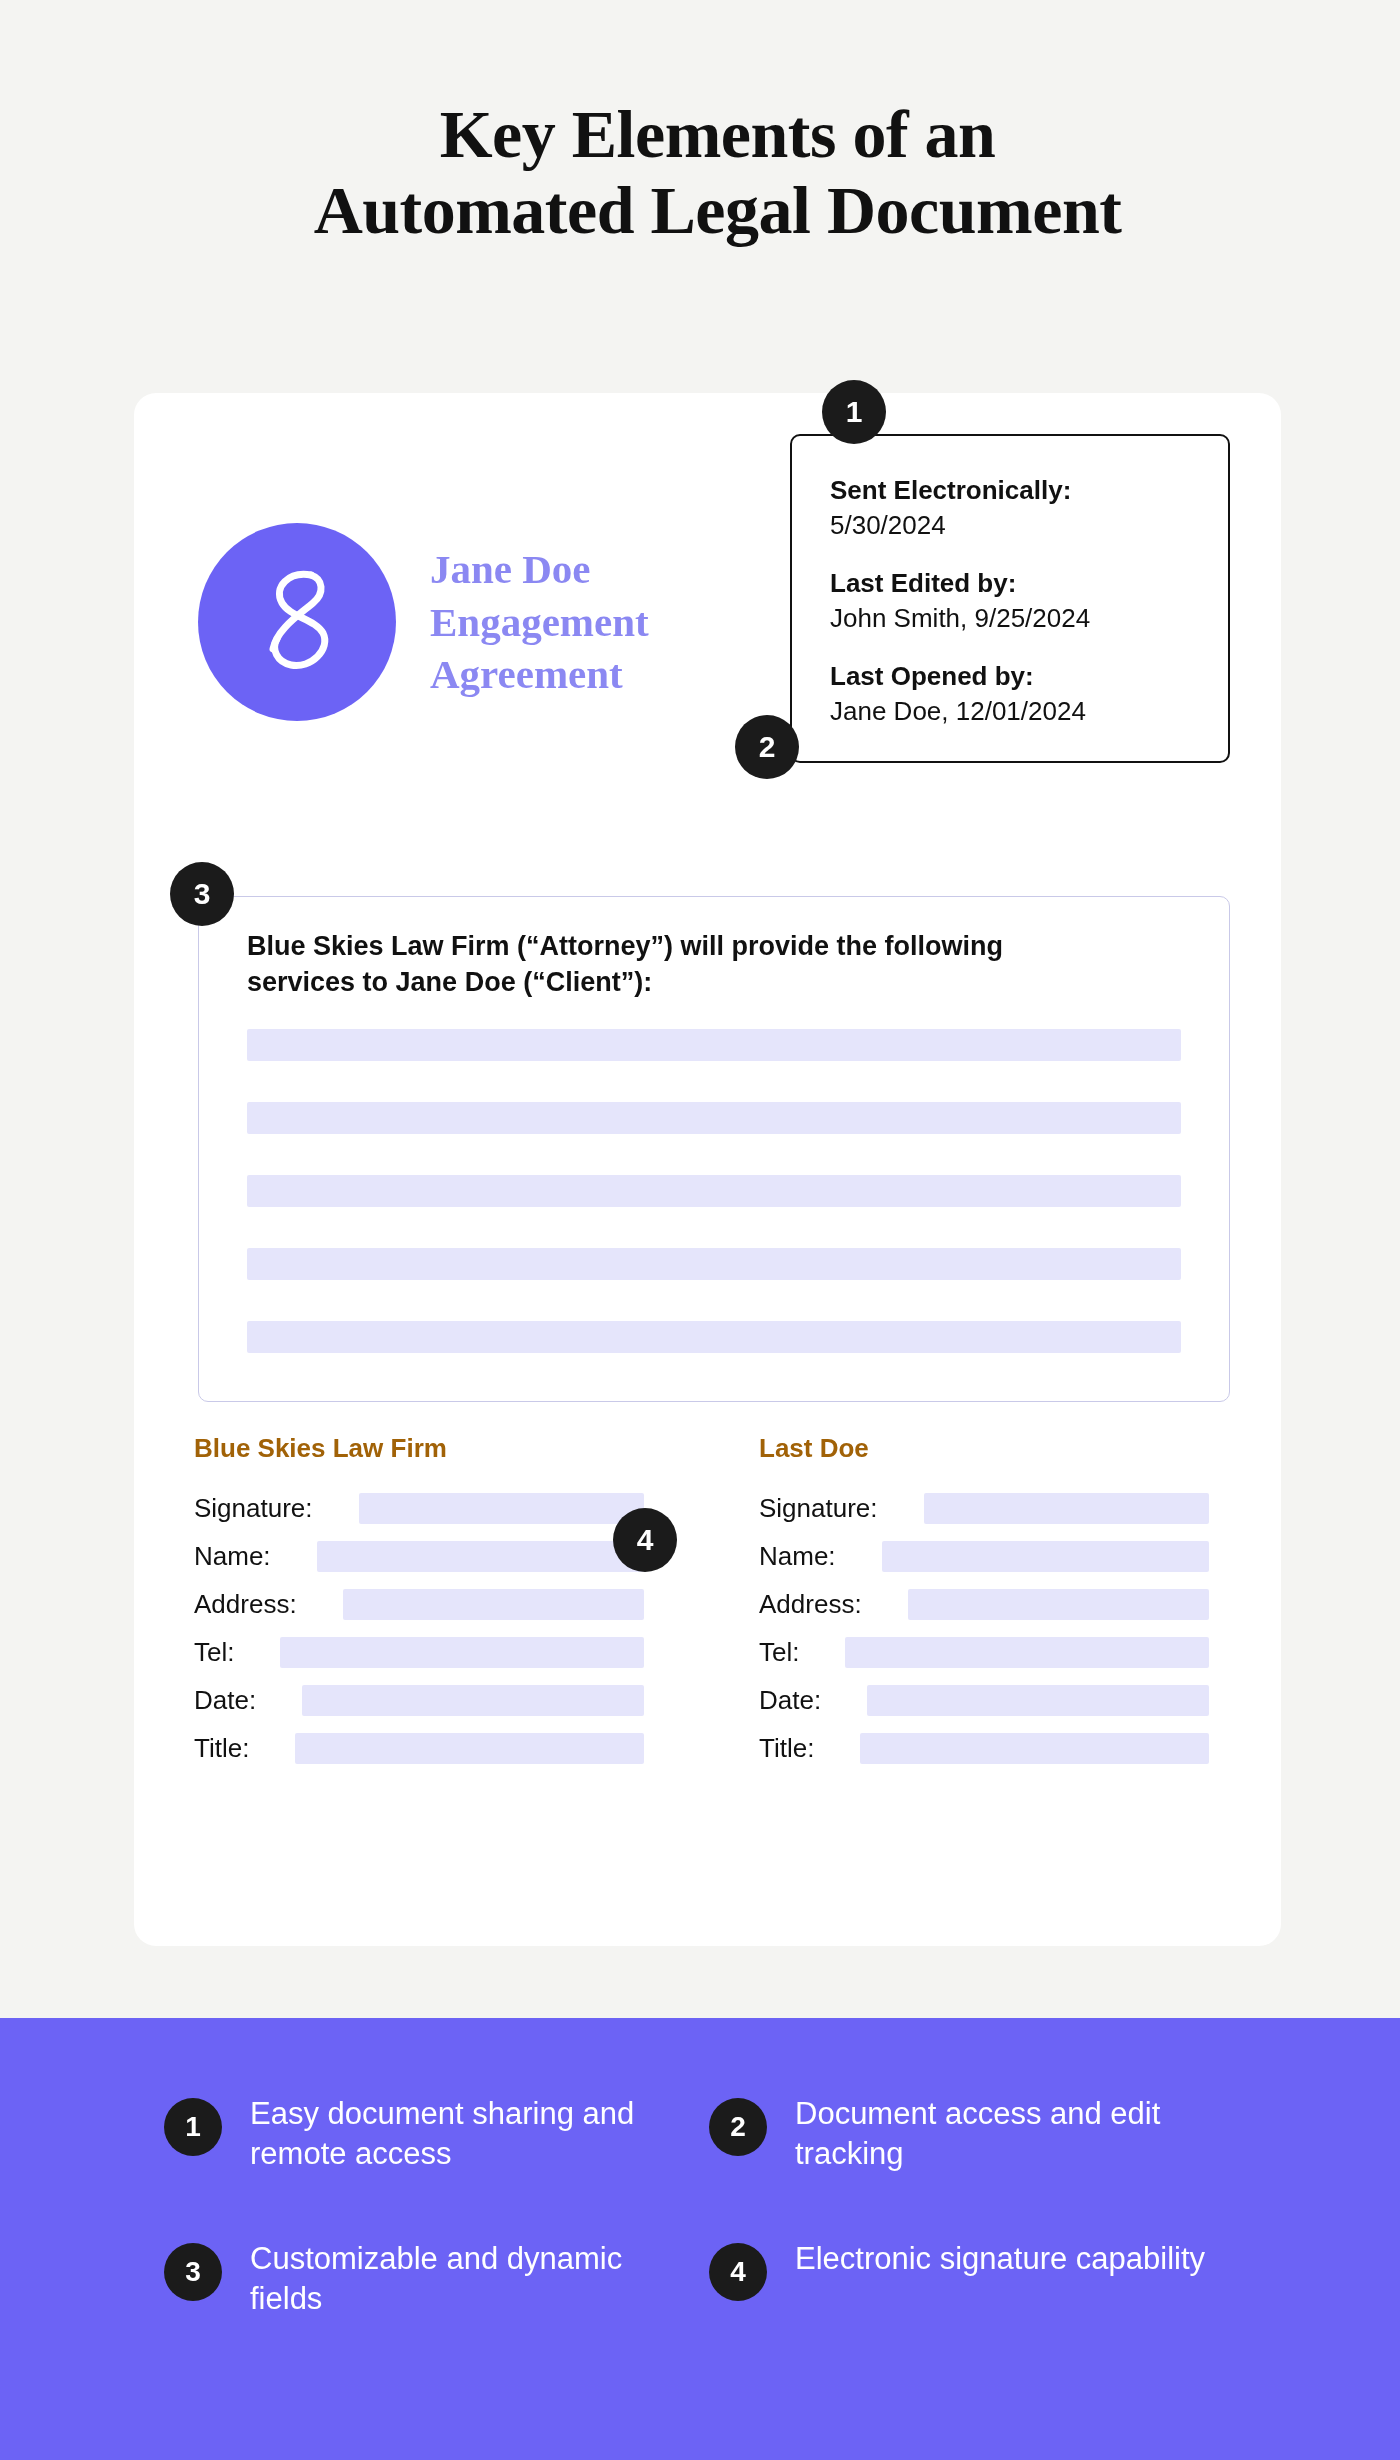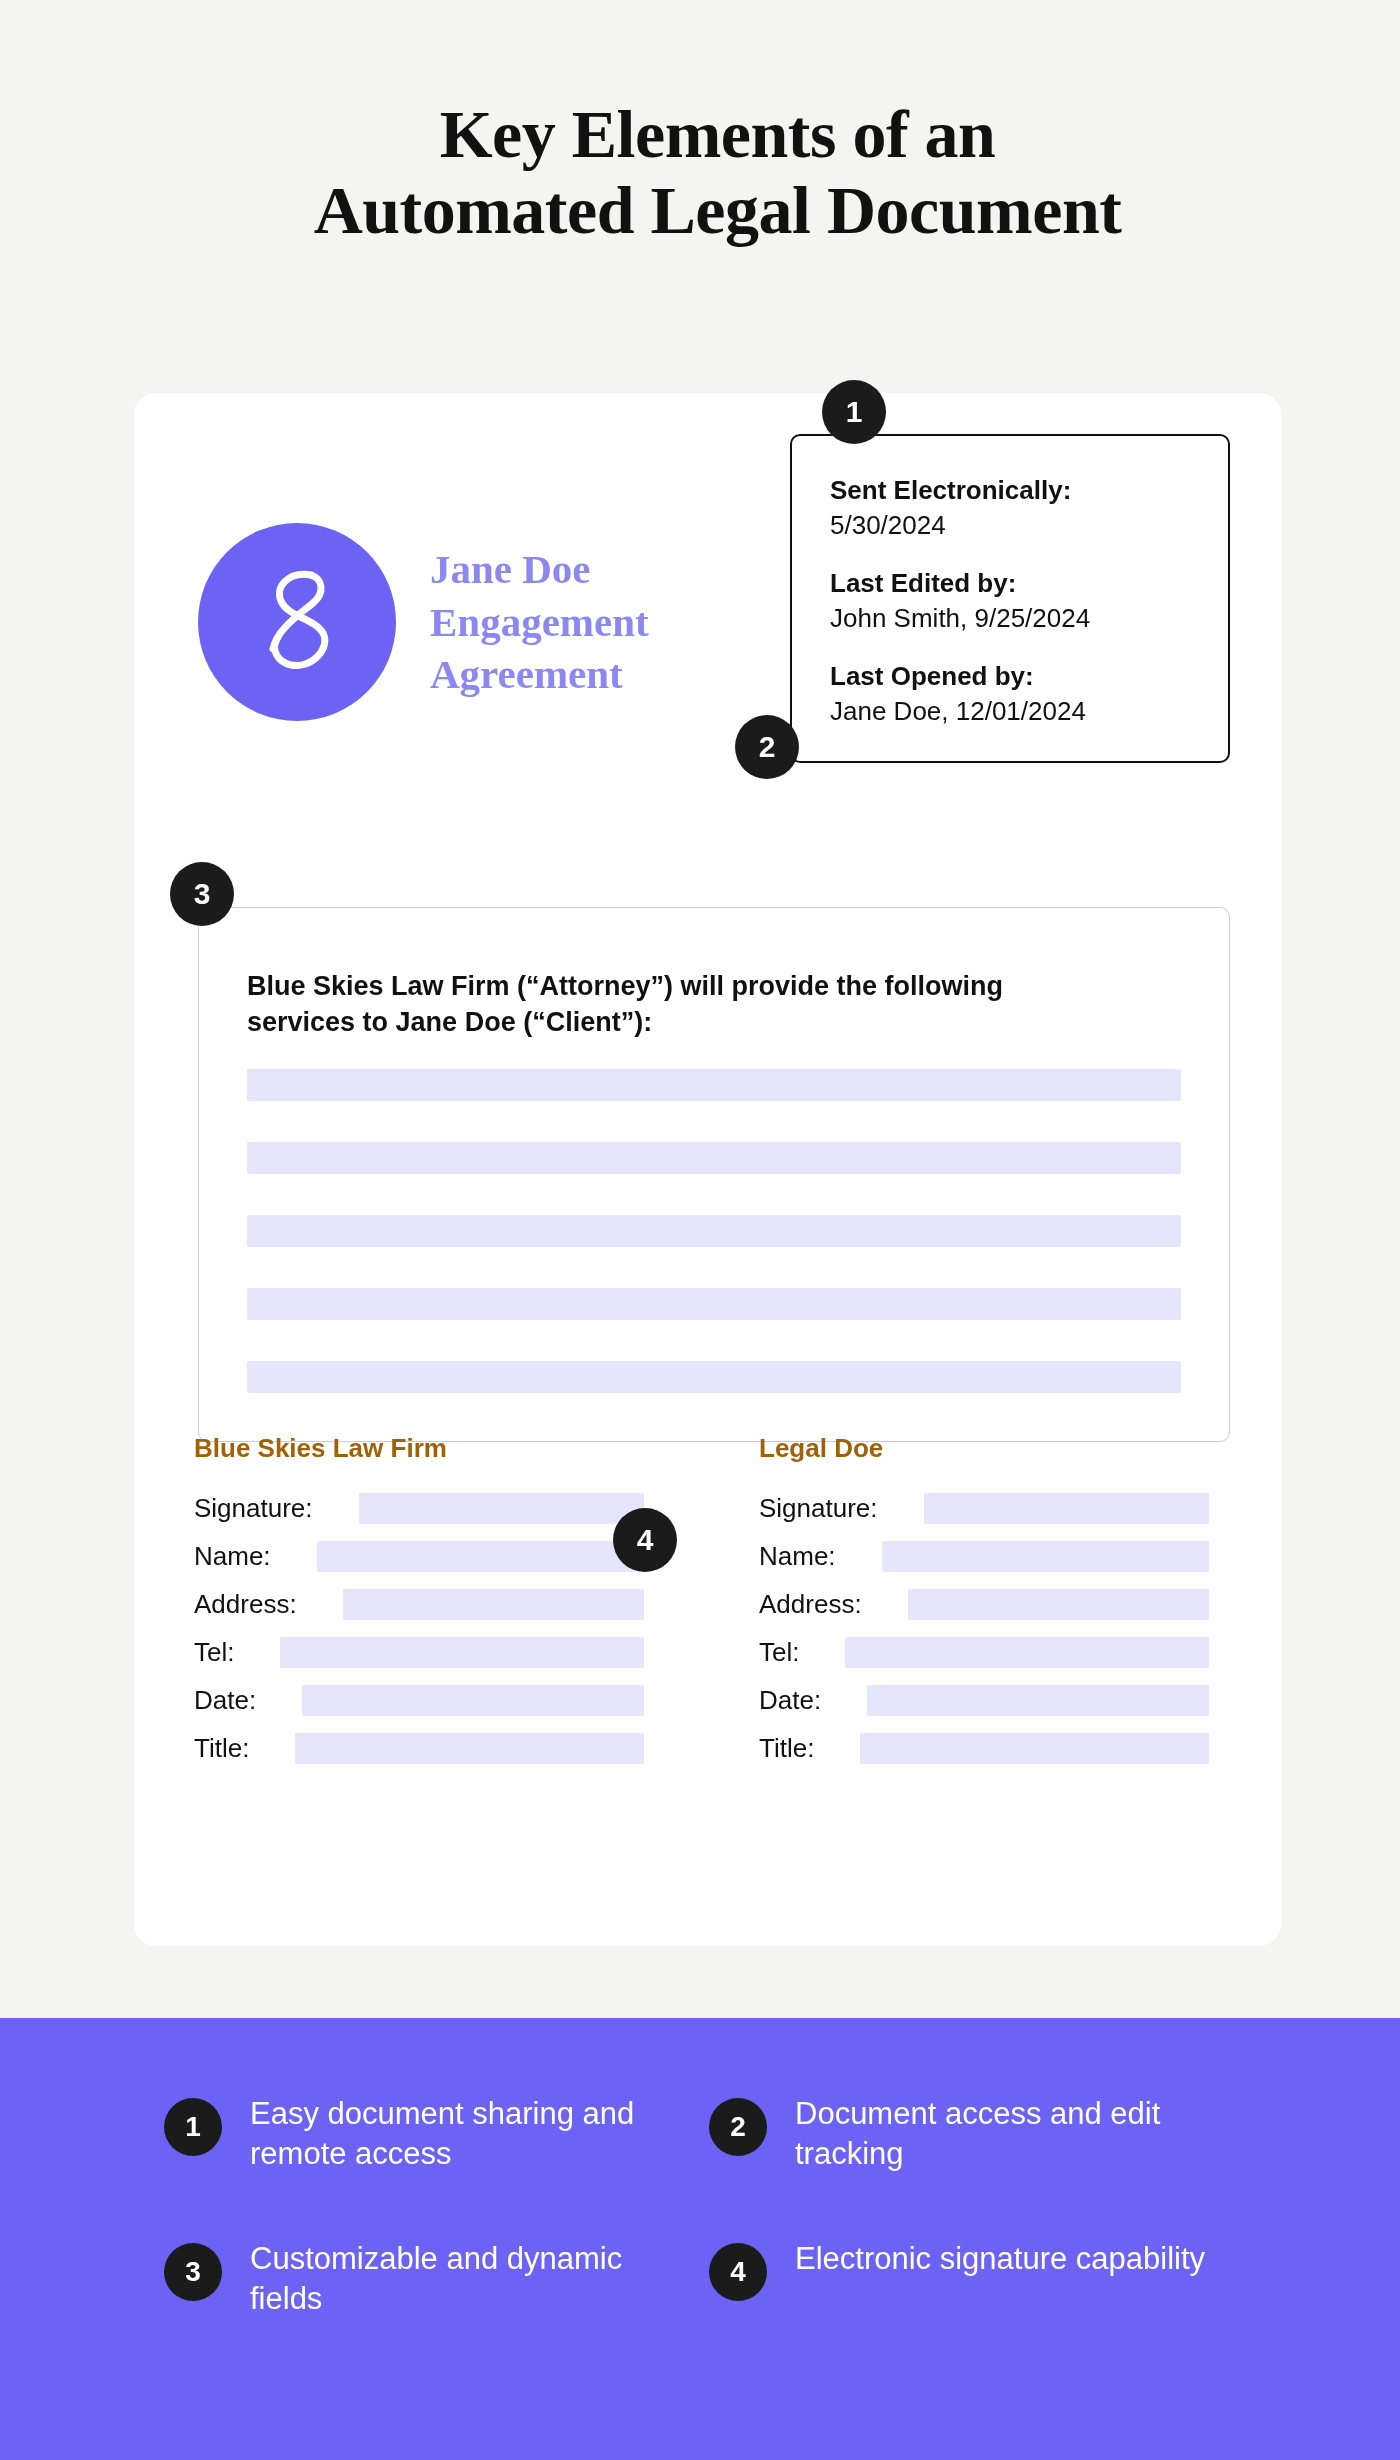"Blue Skies Law Firm (“Attorney”)" .services-box { padding: 60px 48px 48px 48px -> 31px 48px 48px 48px; top: 514px -> 503px }
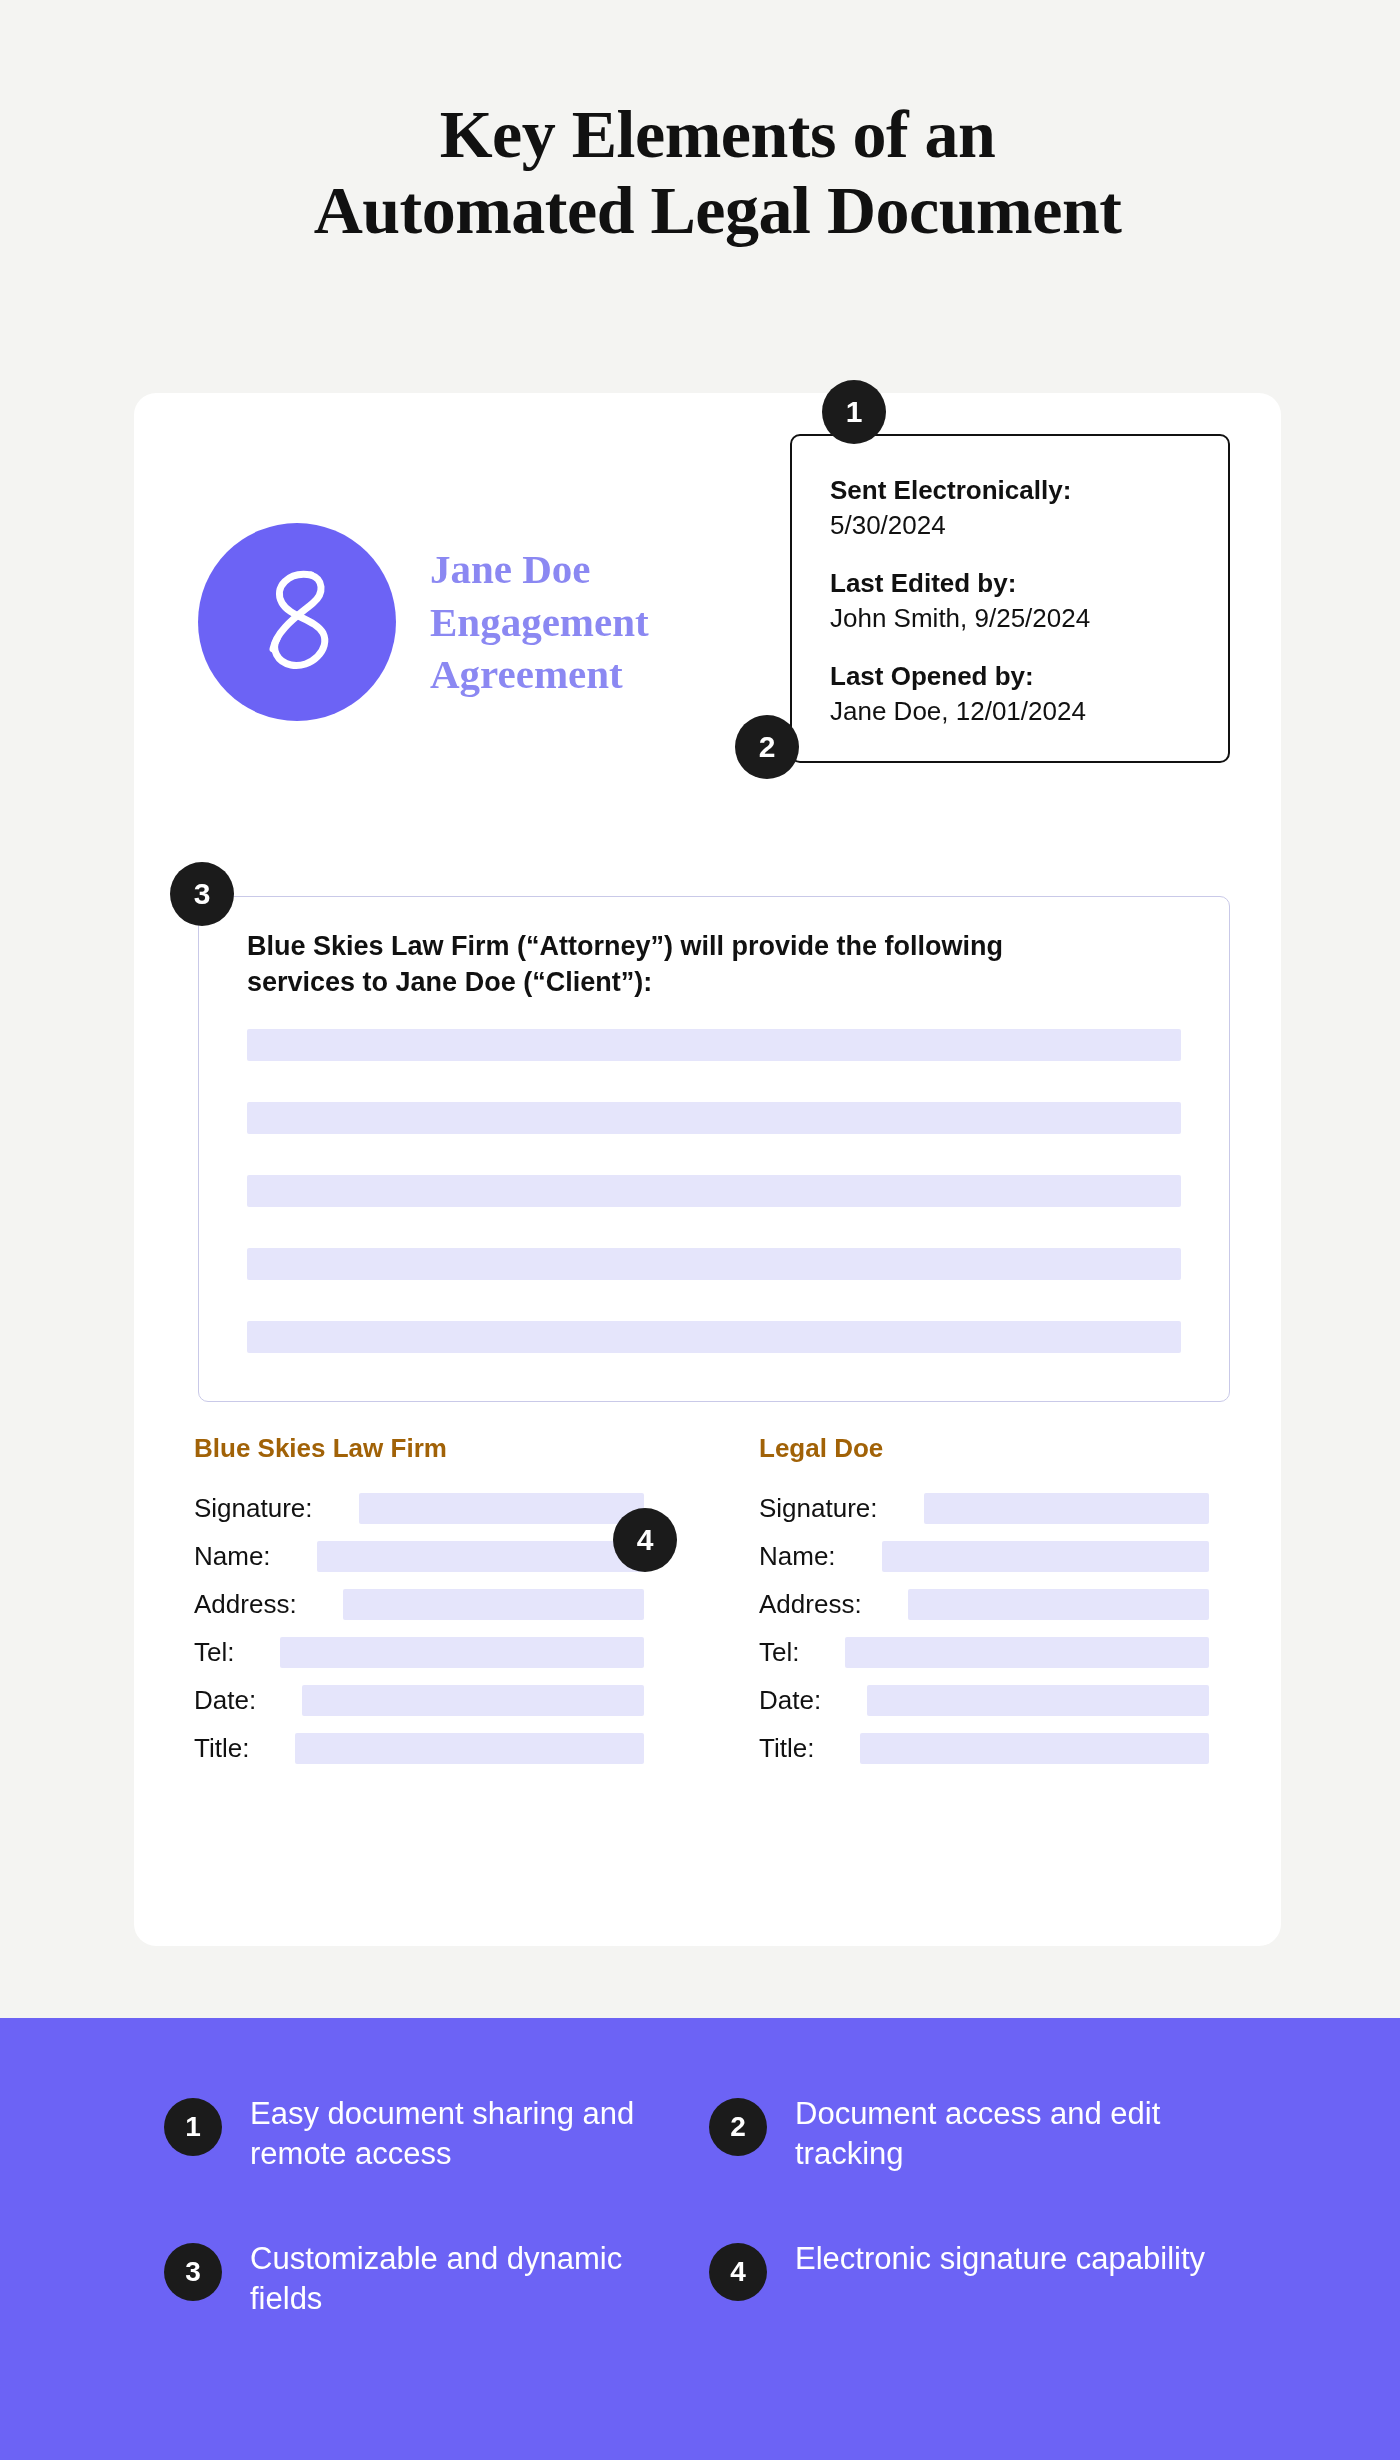"Legal Doe" div.sig-head { text: Legal -> Last }
